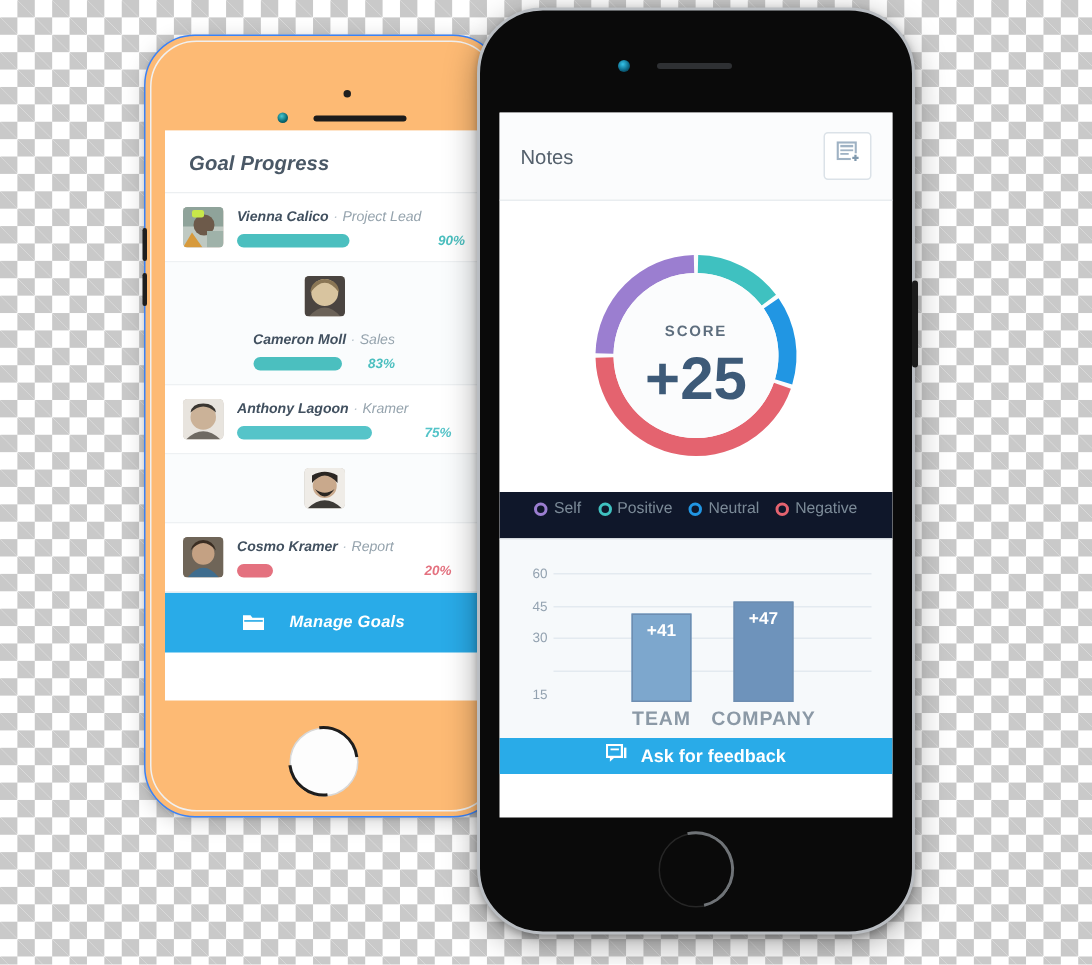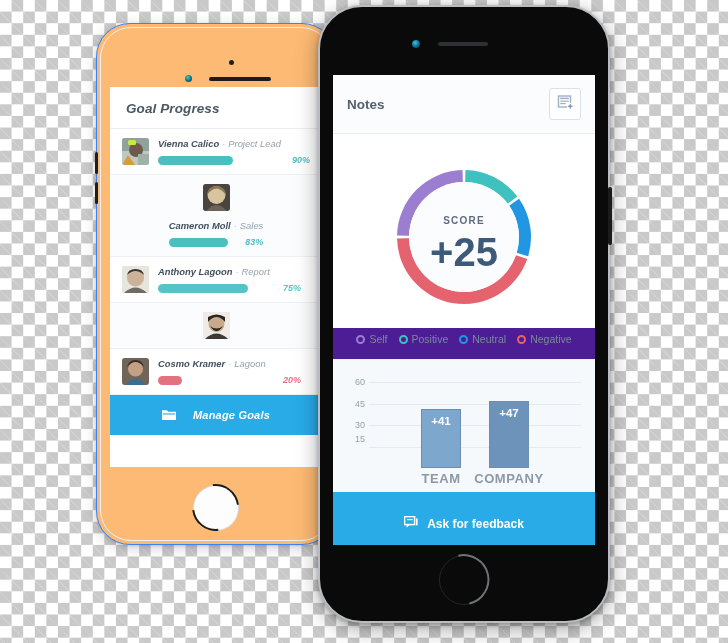"Notes" .nt-title { font-weight: 700 -> 400 }
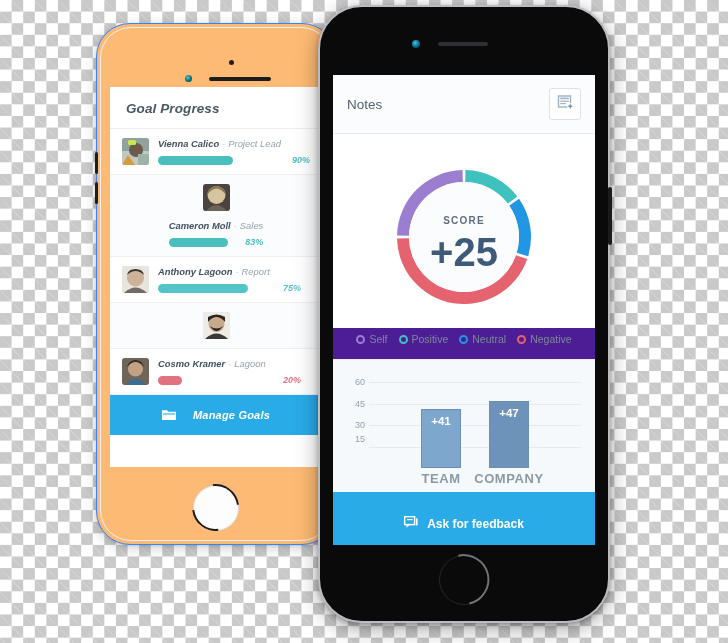"Report" span.gp-role { text: Report -> Kramer }
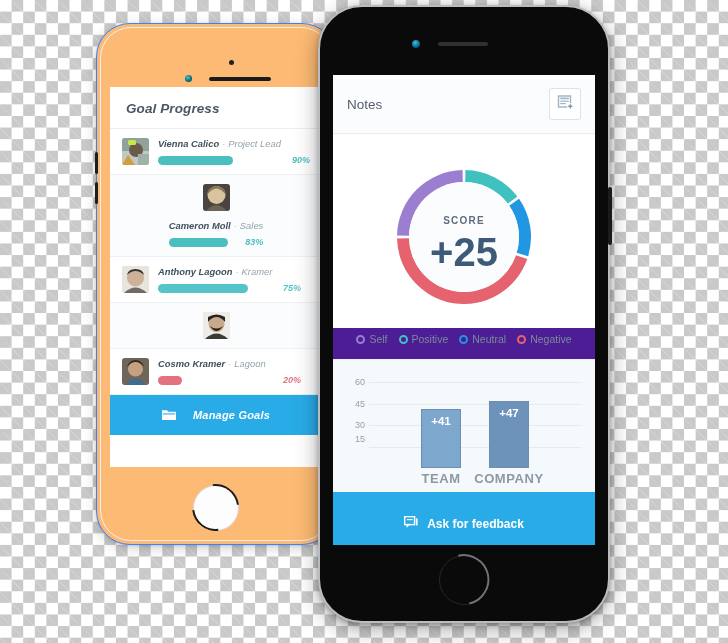"Self" .legend { background: #4c1d95 -> #0f172a }
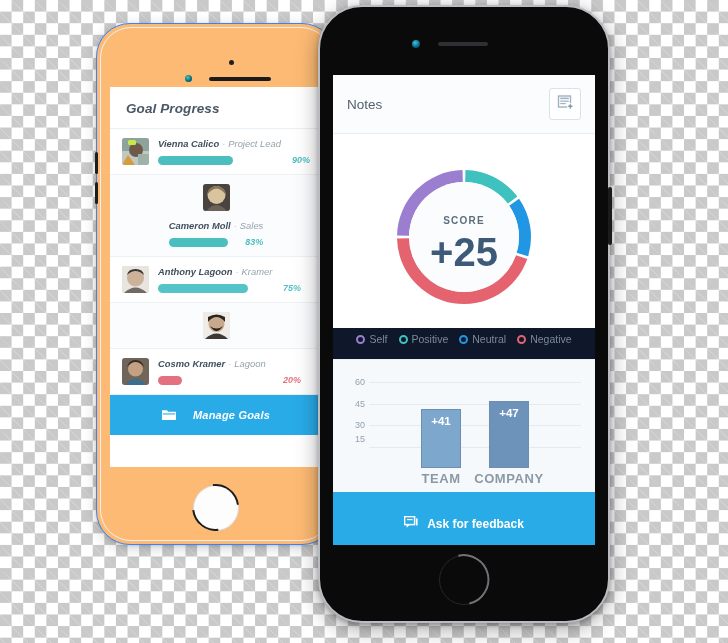"Lagoon" span.gp-role { text: Lagoon -> Report }
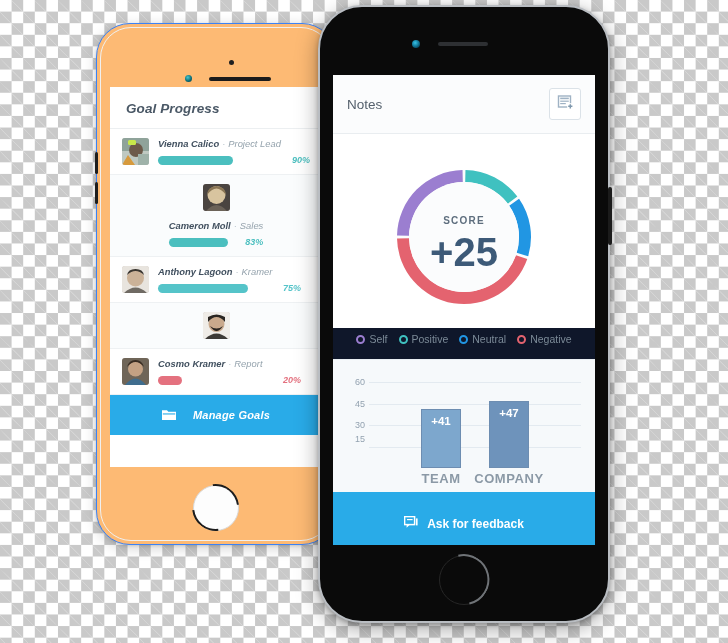"15" div.ytick { top: 67px -> 91px }
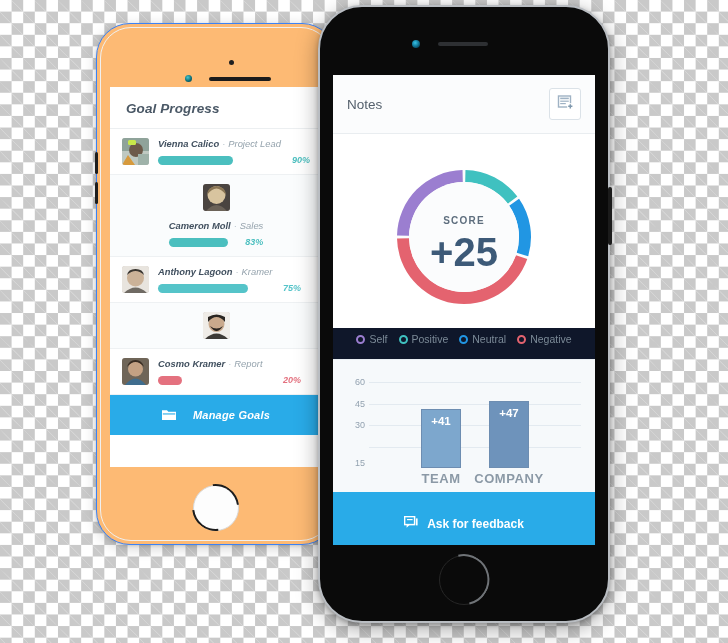"Ask for feedback" .nt-cta { padding: 24px 0 -> 4px 0 }
